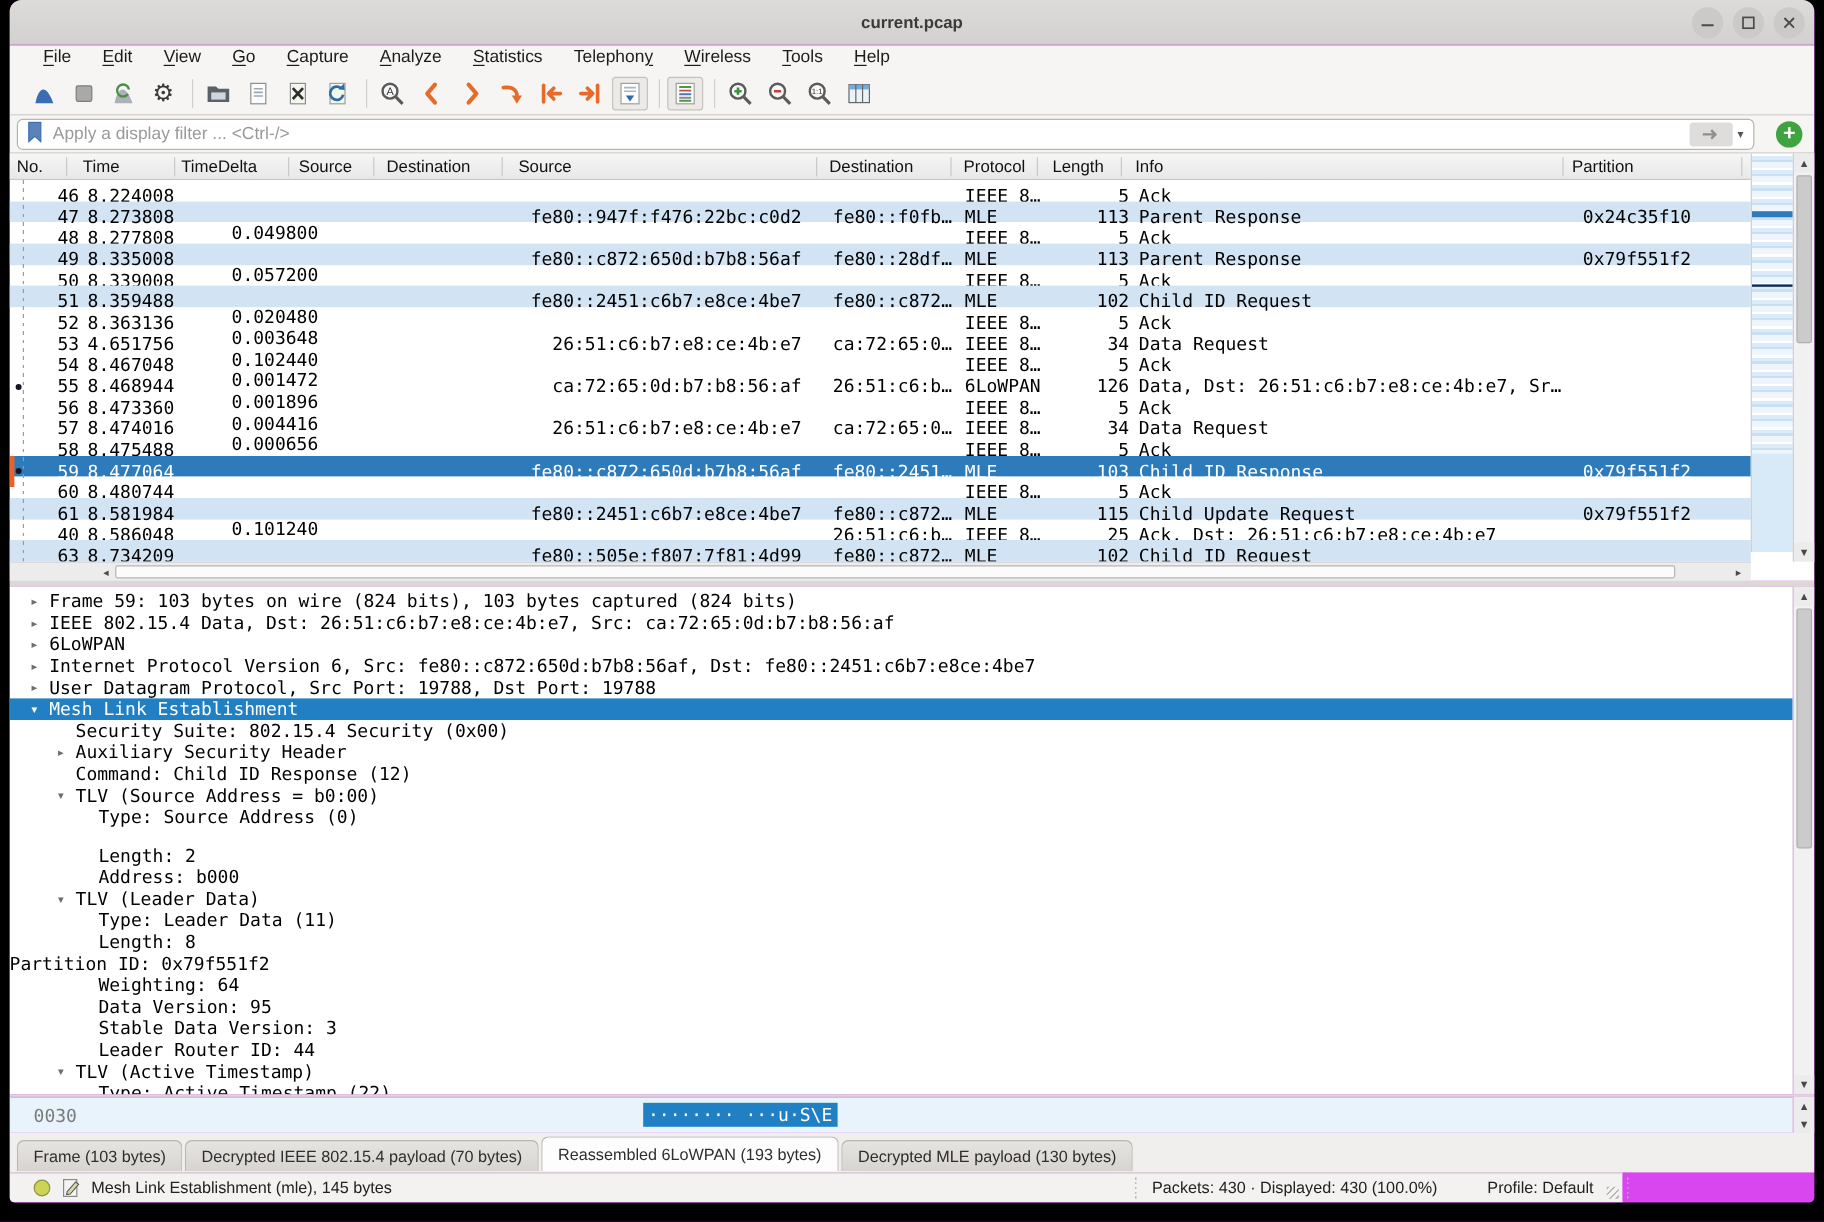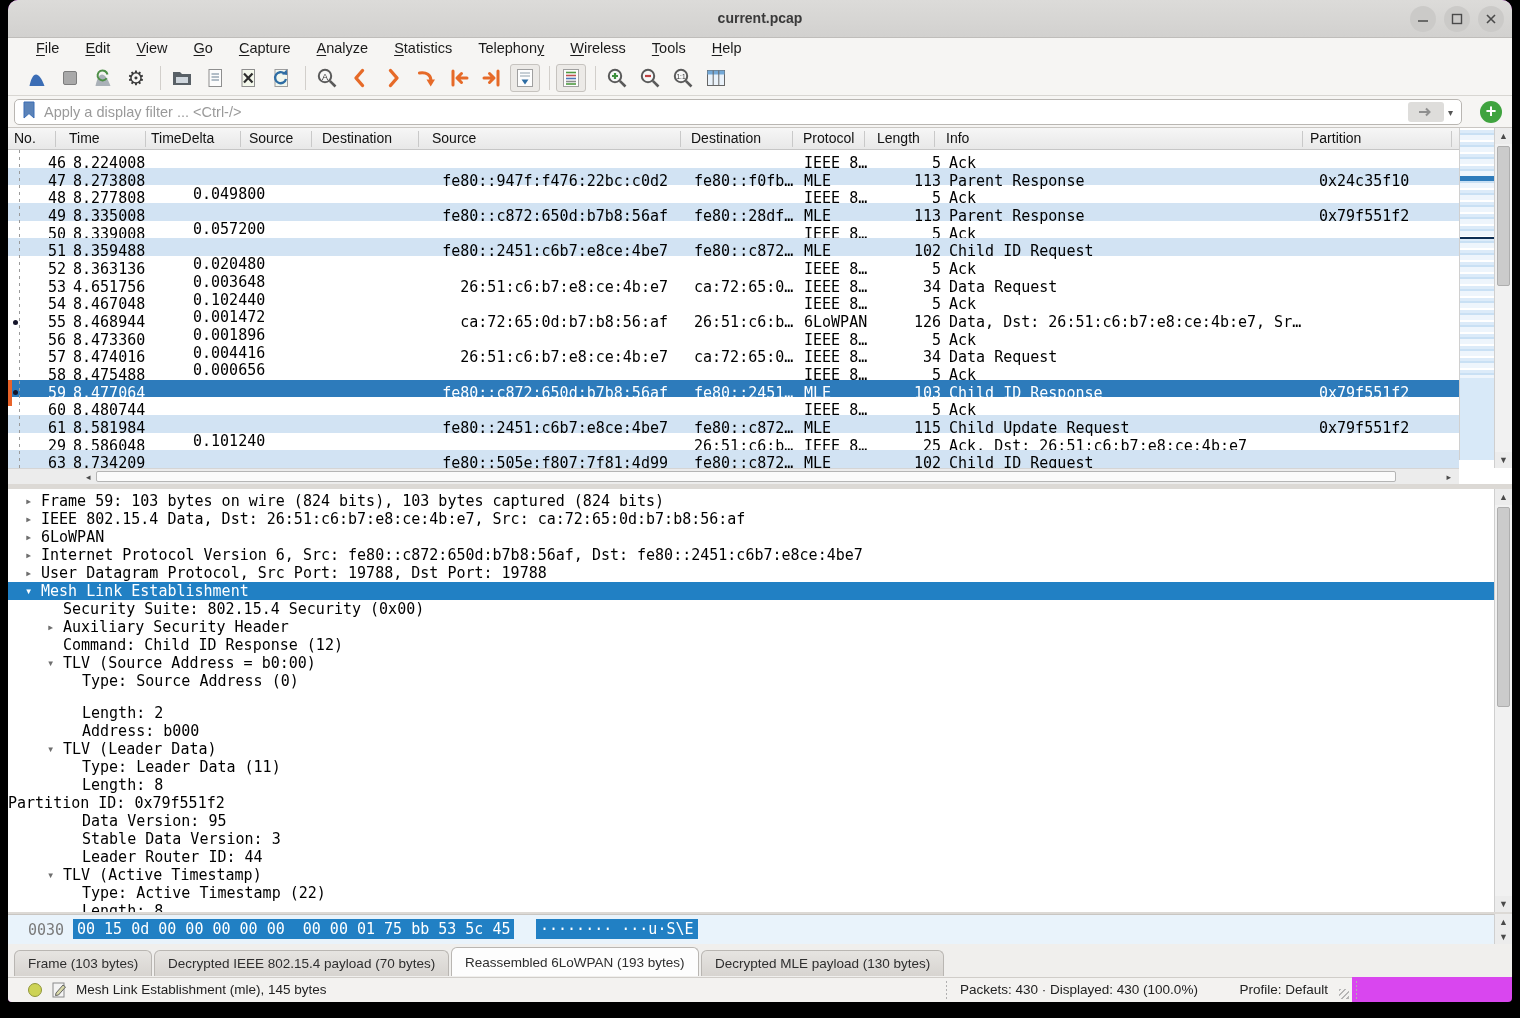"29" div.c-no { text: 29 -> 40 }
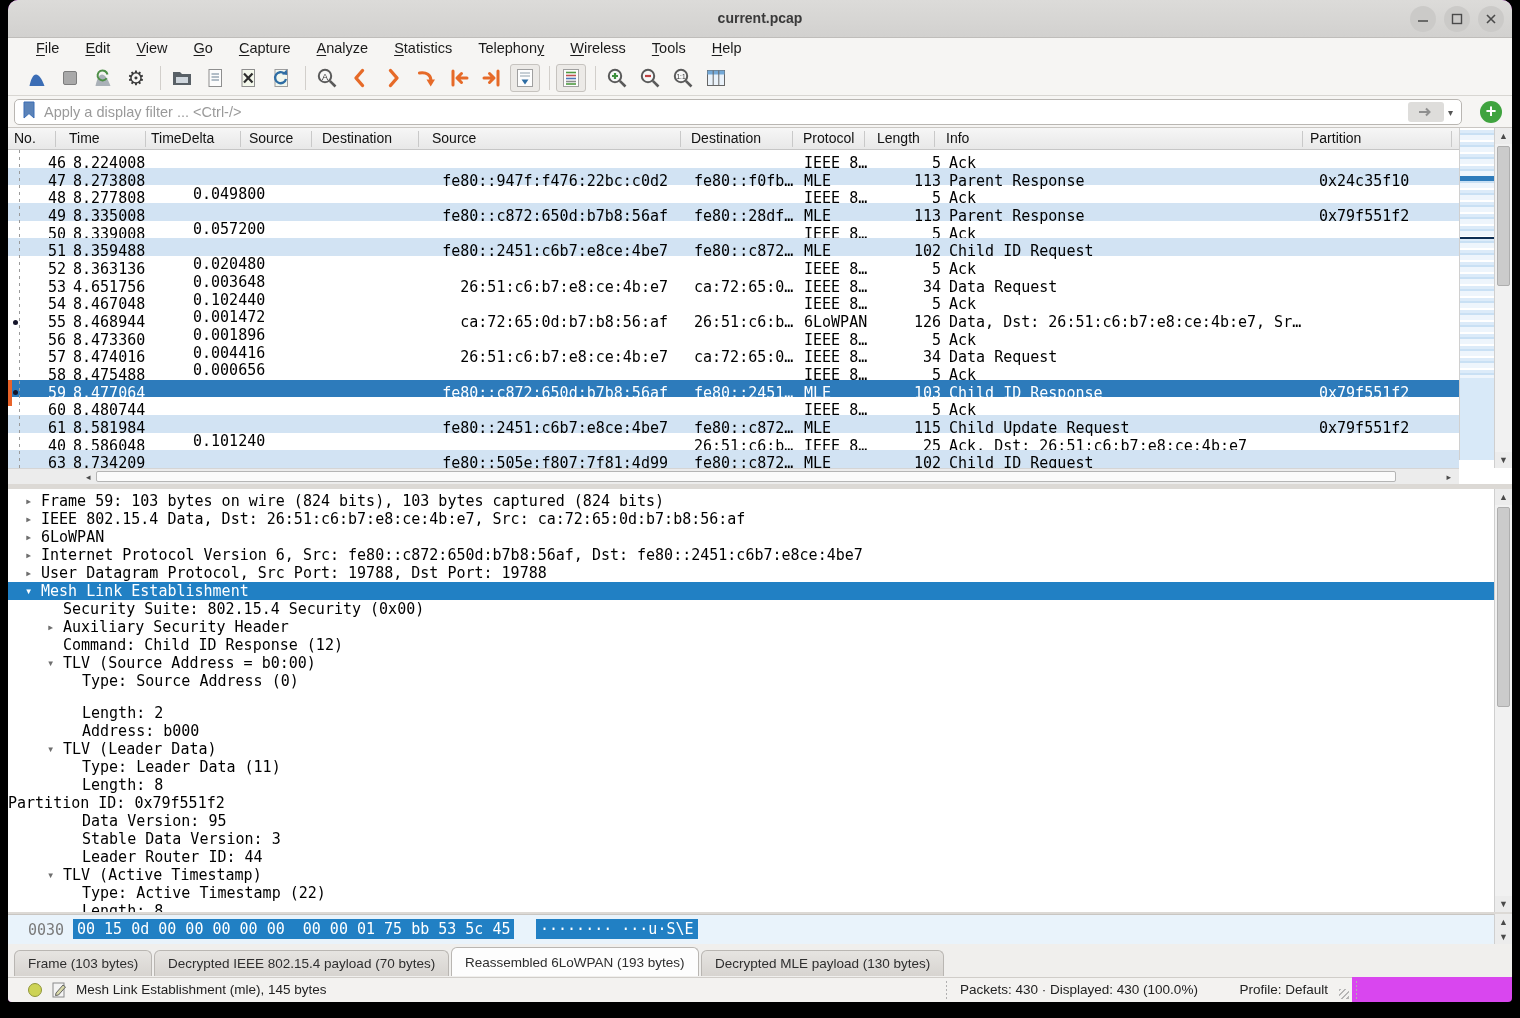"Weighting: 64" div.dline { html: none -> <div>Weighting: 64</div> }
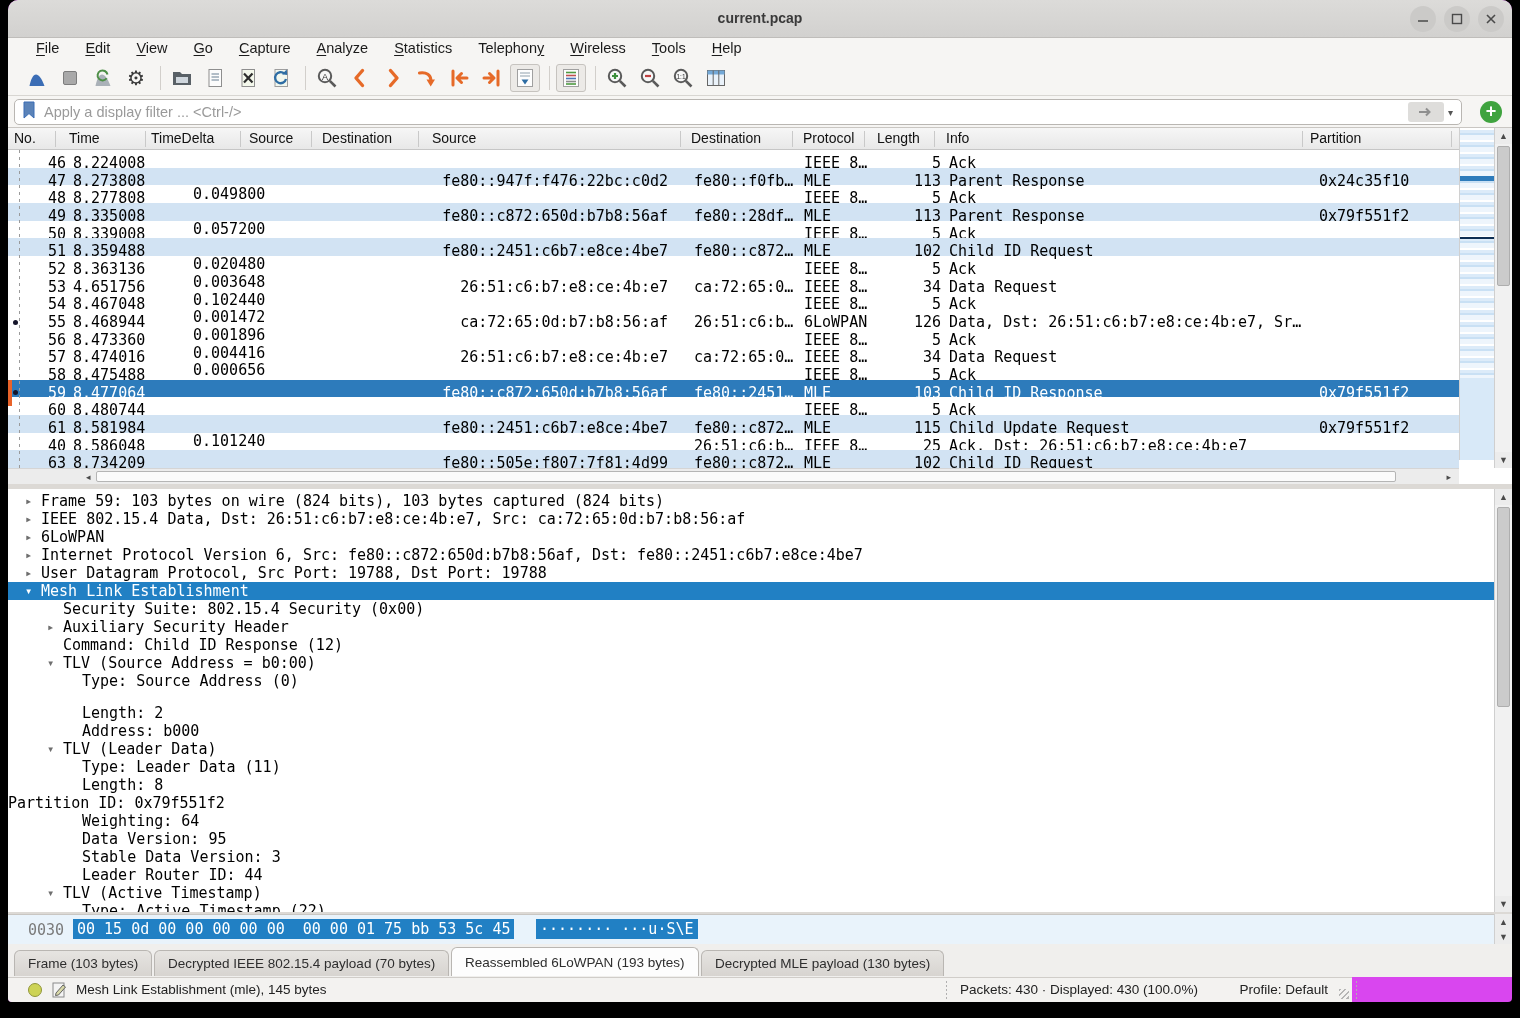"00 15 0d 00 00" span.hexhl { html: <span>00 15 0d 00 00 00 00 00 00 00 01 75 bb 53 5c 45</span> -> none }
